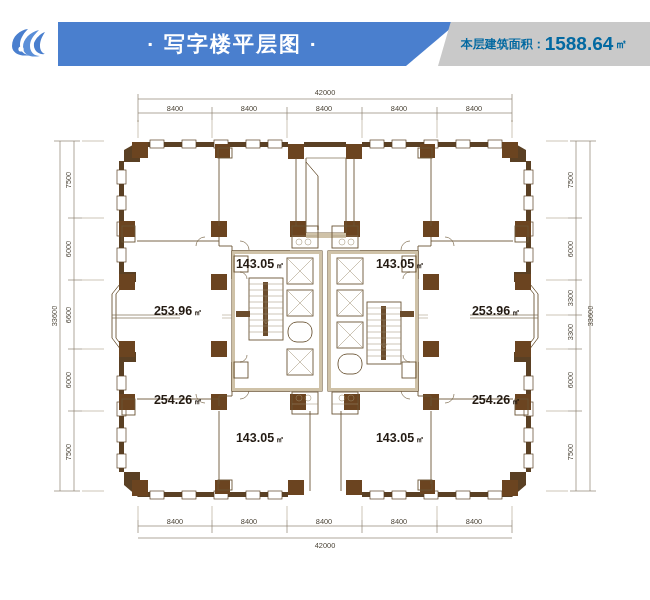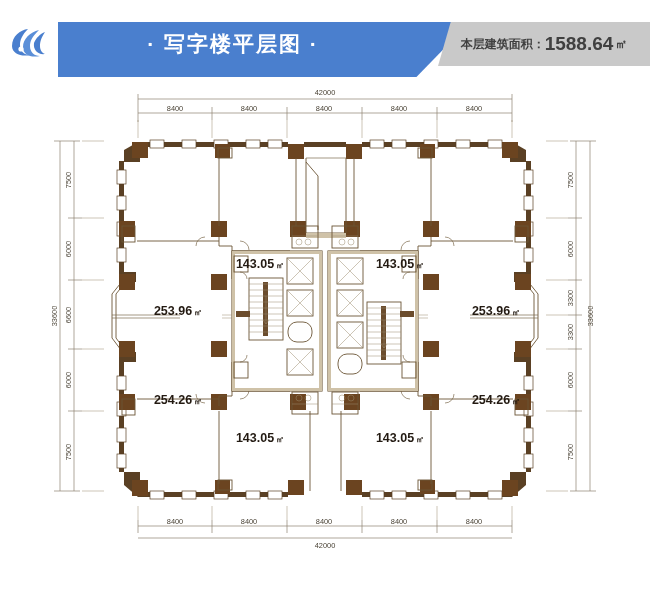"· 写字楼平层图 ·" .blue-band { height: 55px -> 44px; padding-left: 12px -> none }
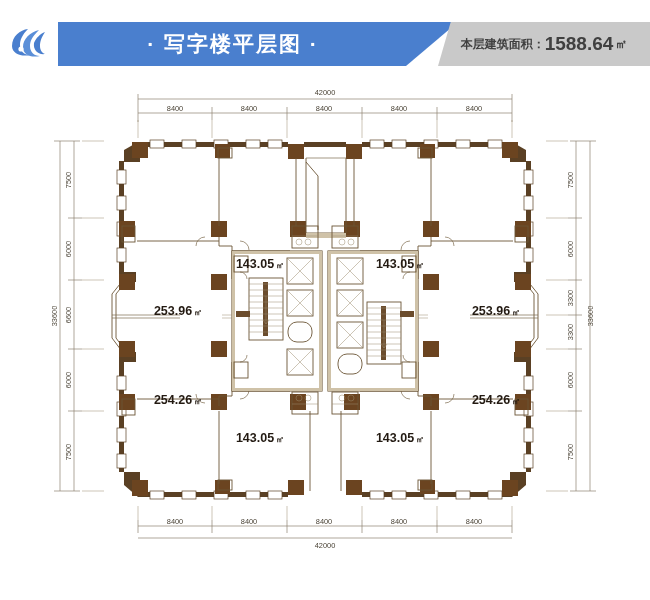"本层建筑面积：" .gray-inner { color: #404040 -> #0369a1 }
